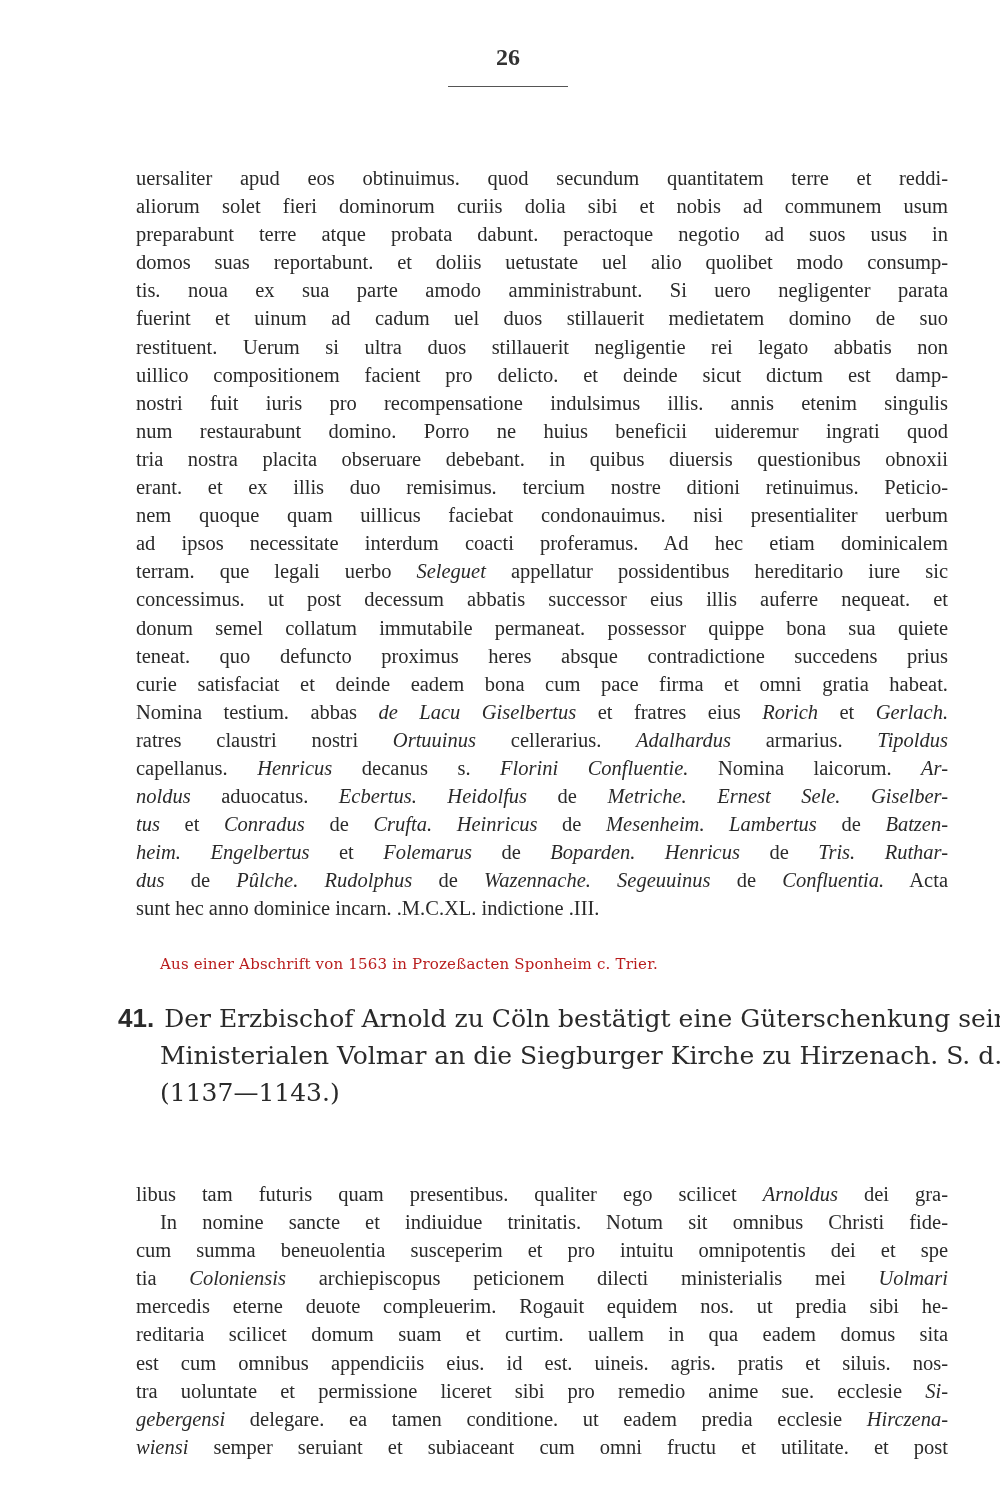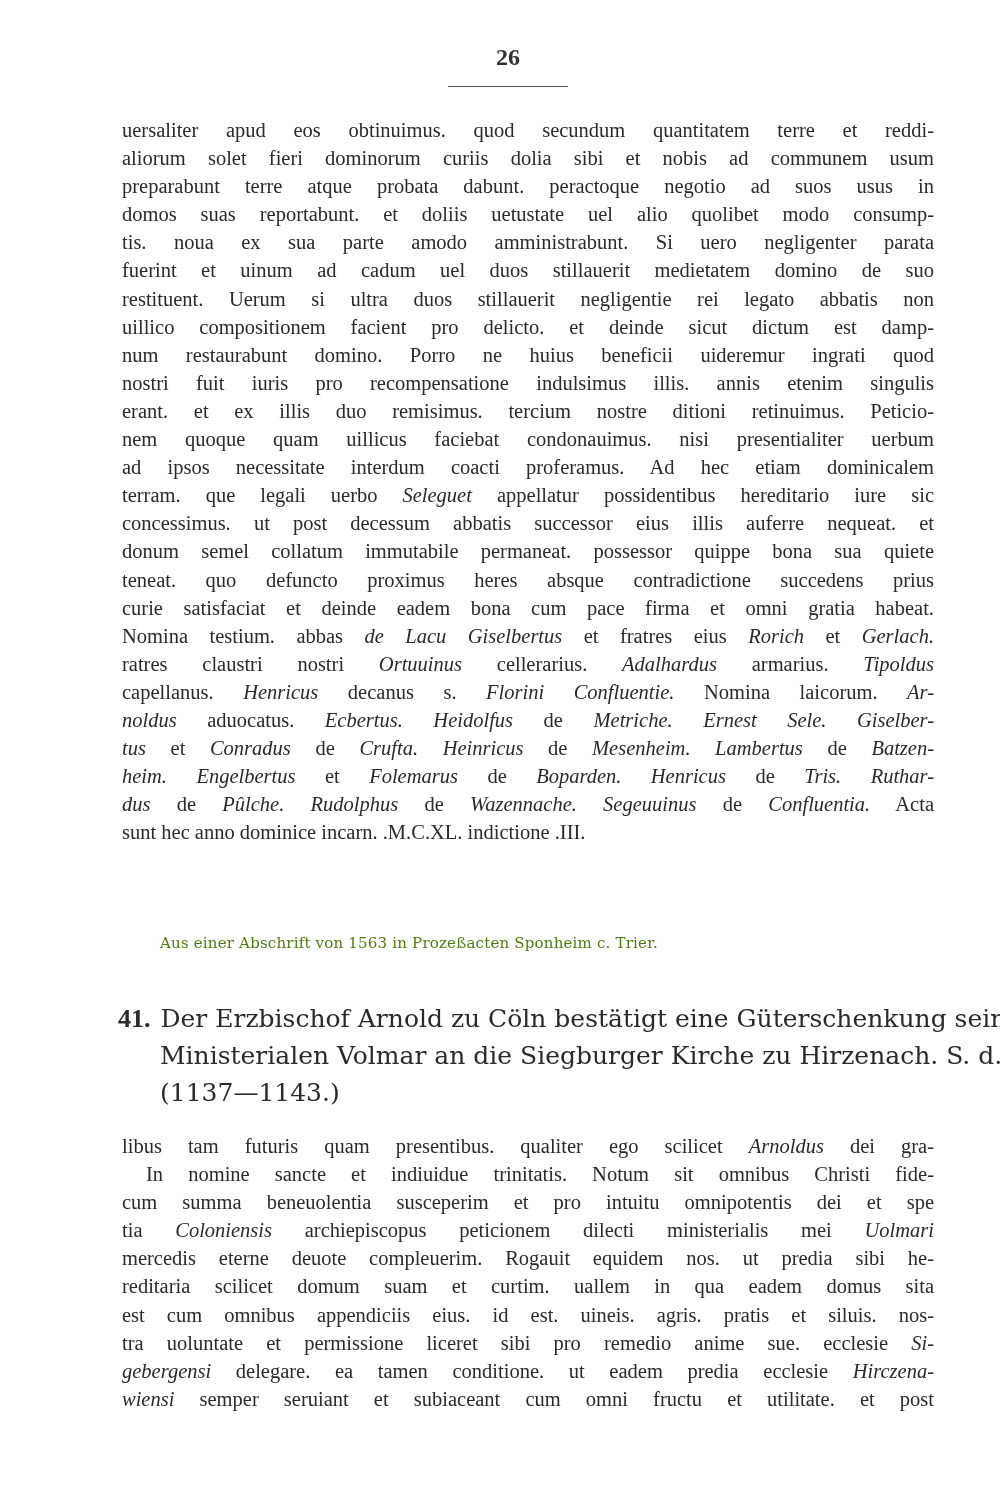"uersaliter apud eos obtinuimus. quod" .block { left: 122px -> 136px; margin-top: none -> 48px }
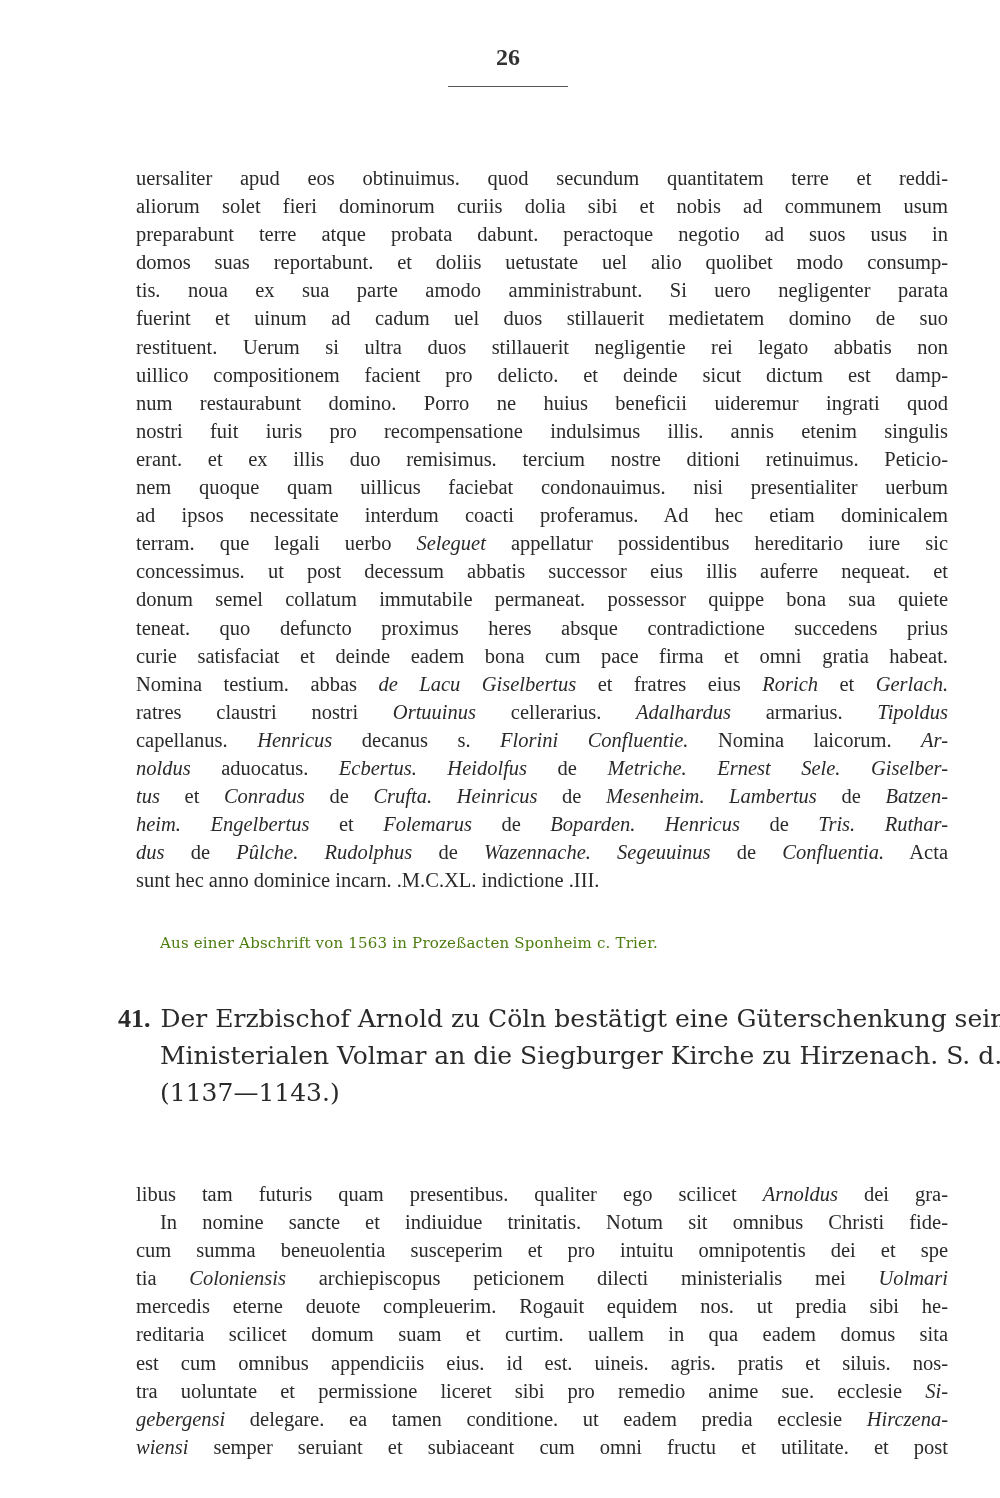"num restaurabunt domino. Porro ne" div.line { order: before "nostri fuit iuris pro recompensatione" -> after "nostri fuit iuris pro recompensatione" }
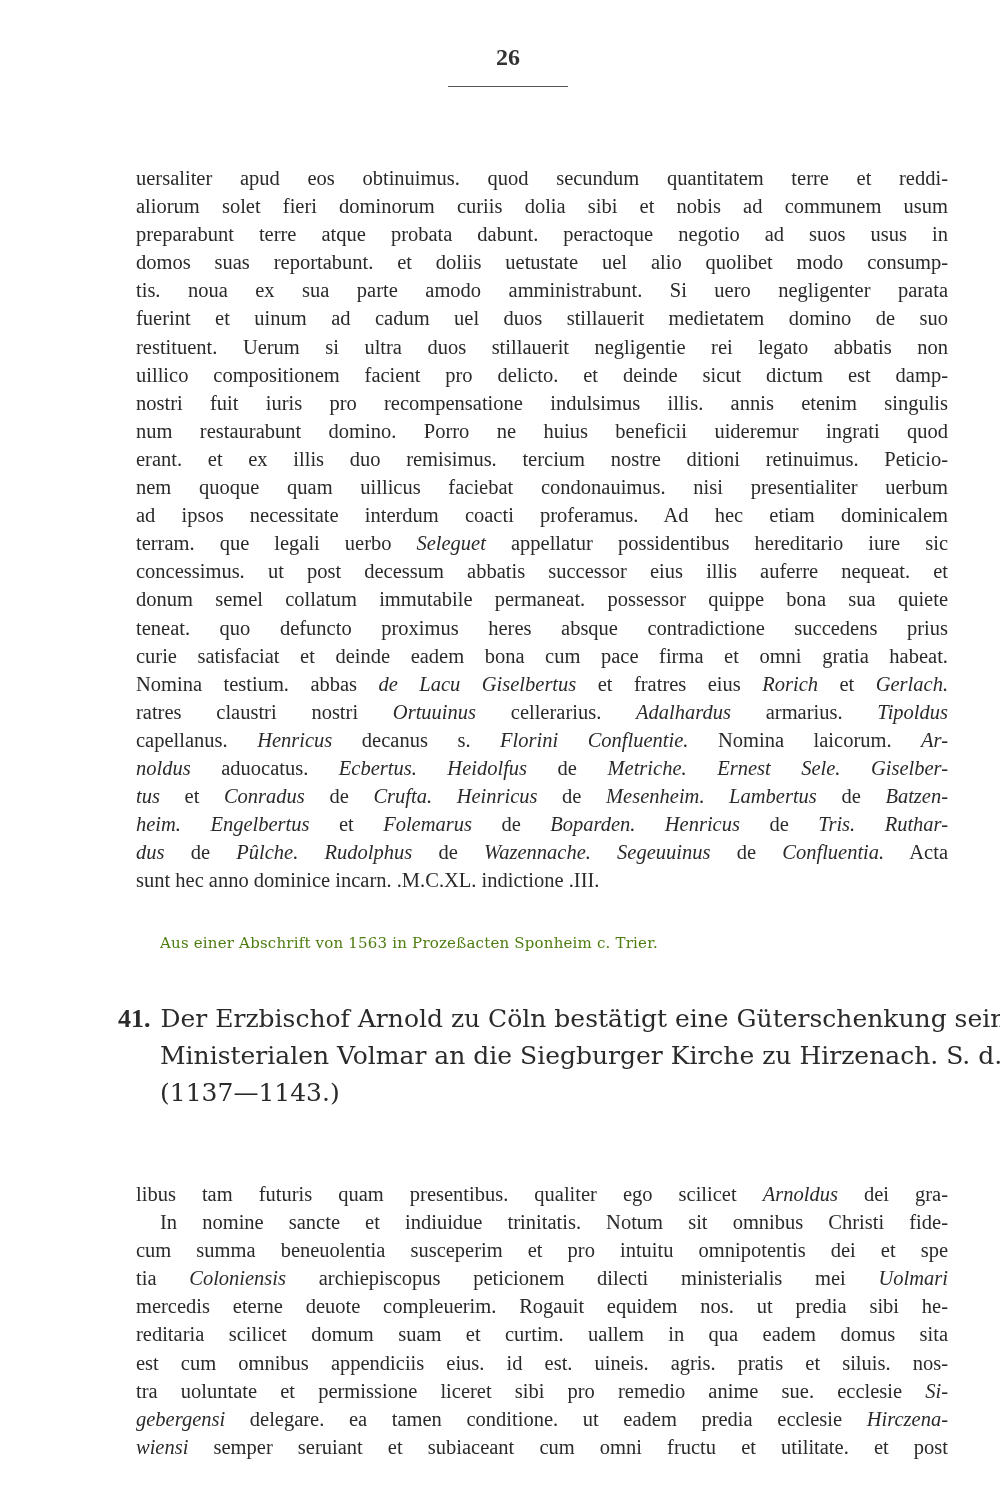"tria nostra placita obseruare debebant." div.line { html: none -> <div><span>tria nostra placita obseruare debebant. in quibus diuersis questionibus obnoxii</span></div> }
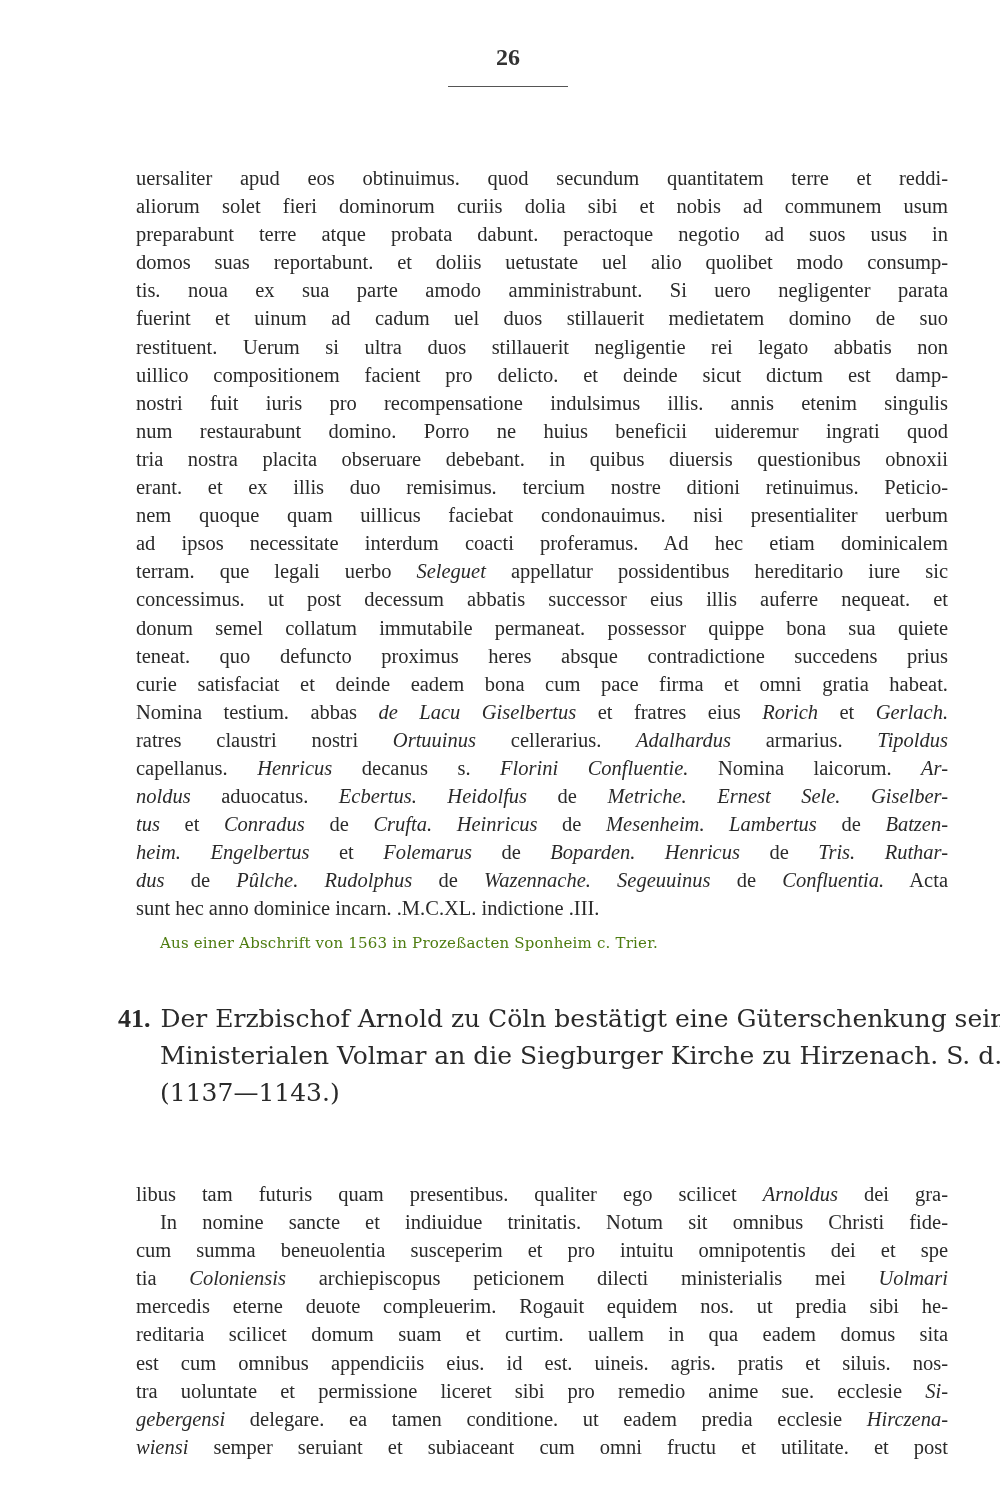"Aus einer Abschrift von 1563" .source { color: #4d7c0f -> #b91c1c; top: 934px -> 955px }
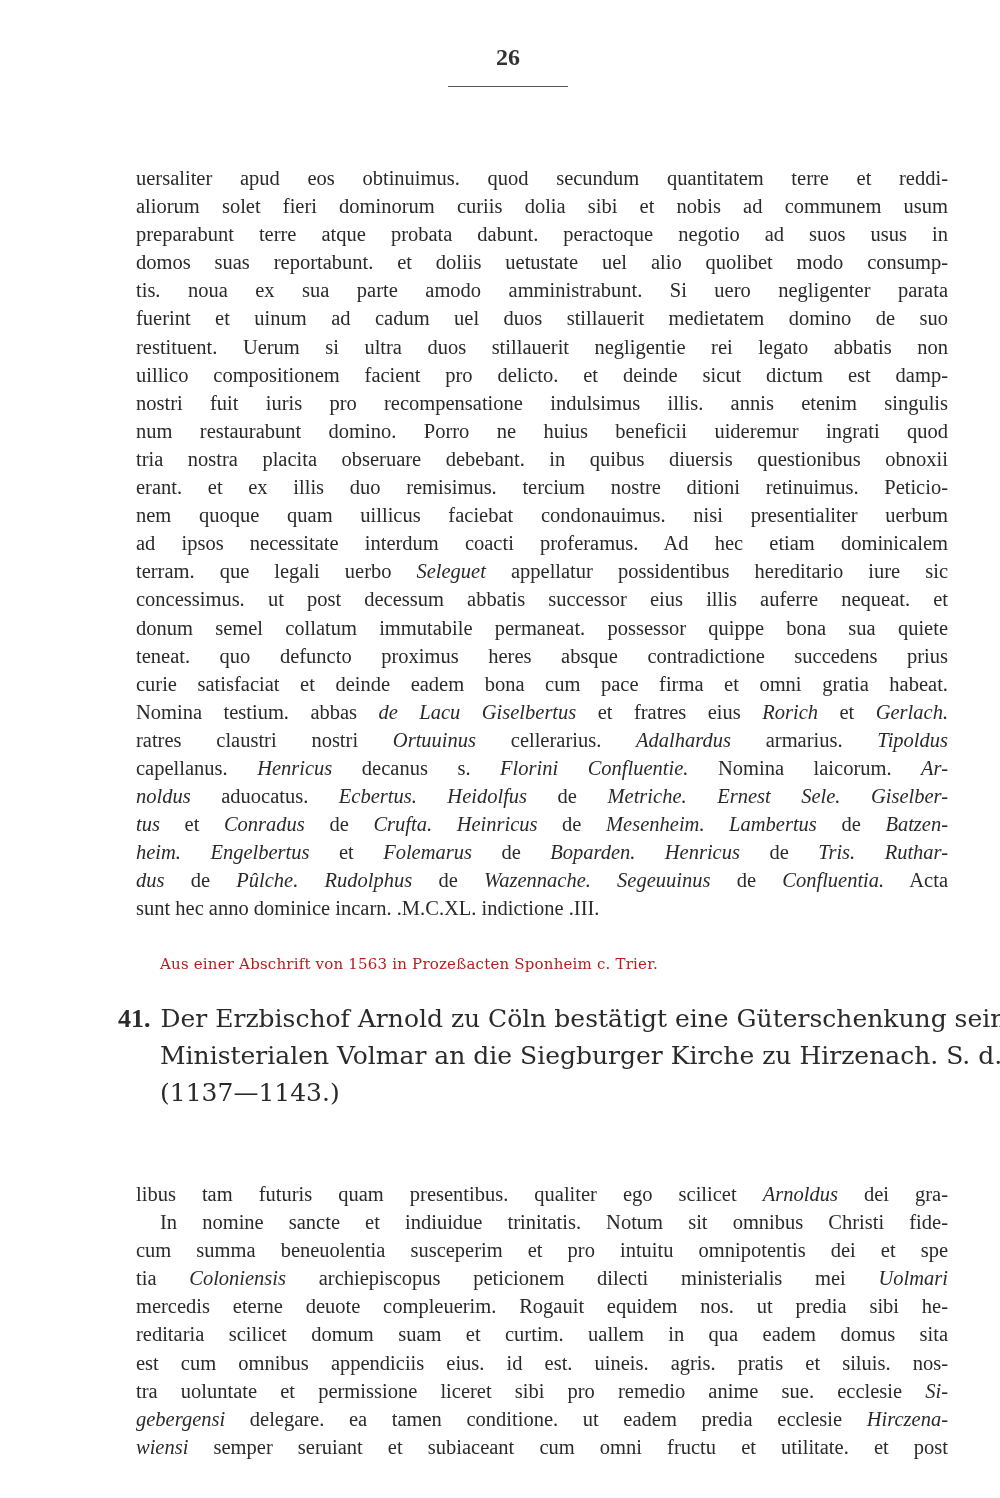"41." .doc-num { font-family: Liberation Serif, serif -> Liberation Sans, sans-serif }
